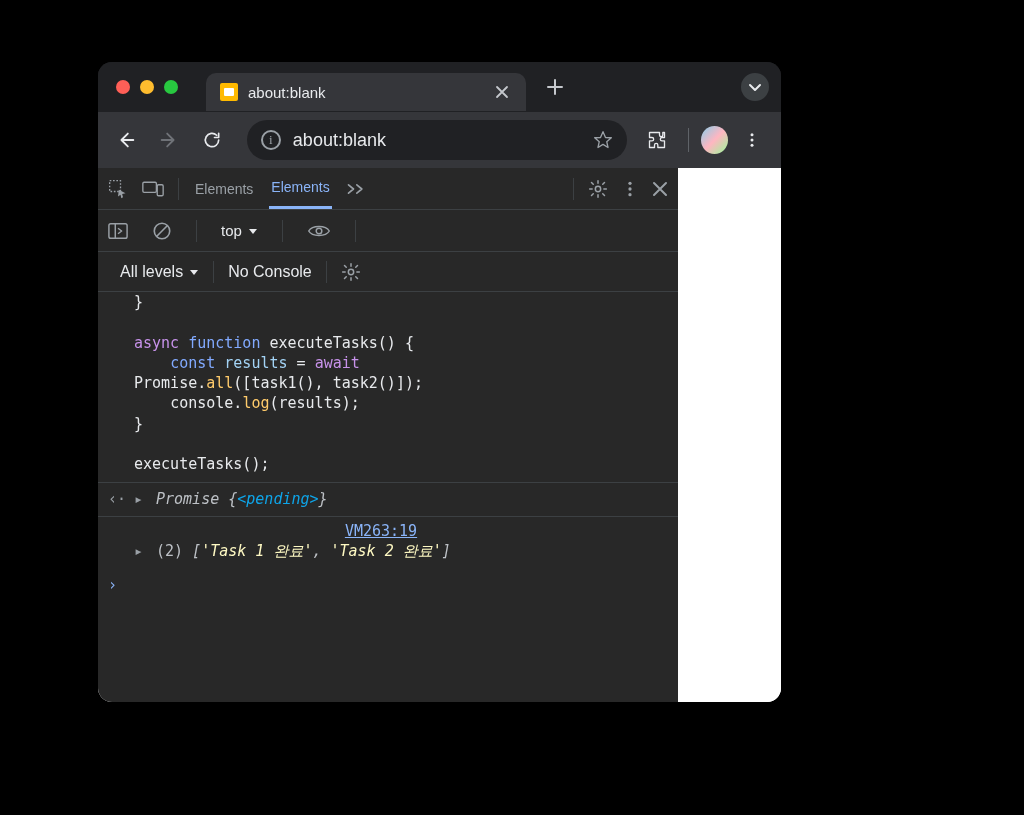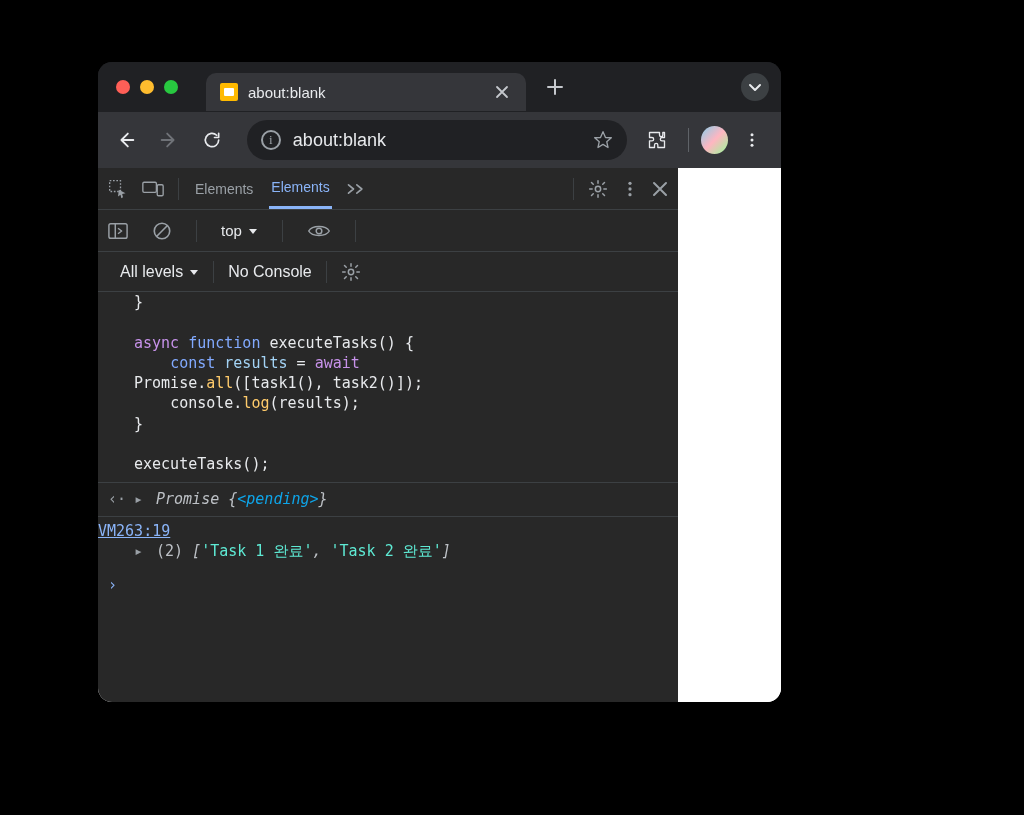"VM263:19" .srcline { justify-content: flex-start -> center }
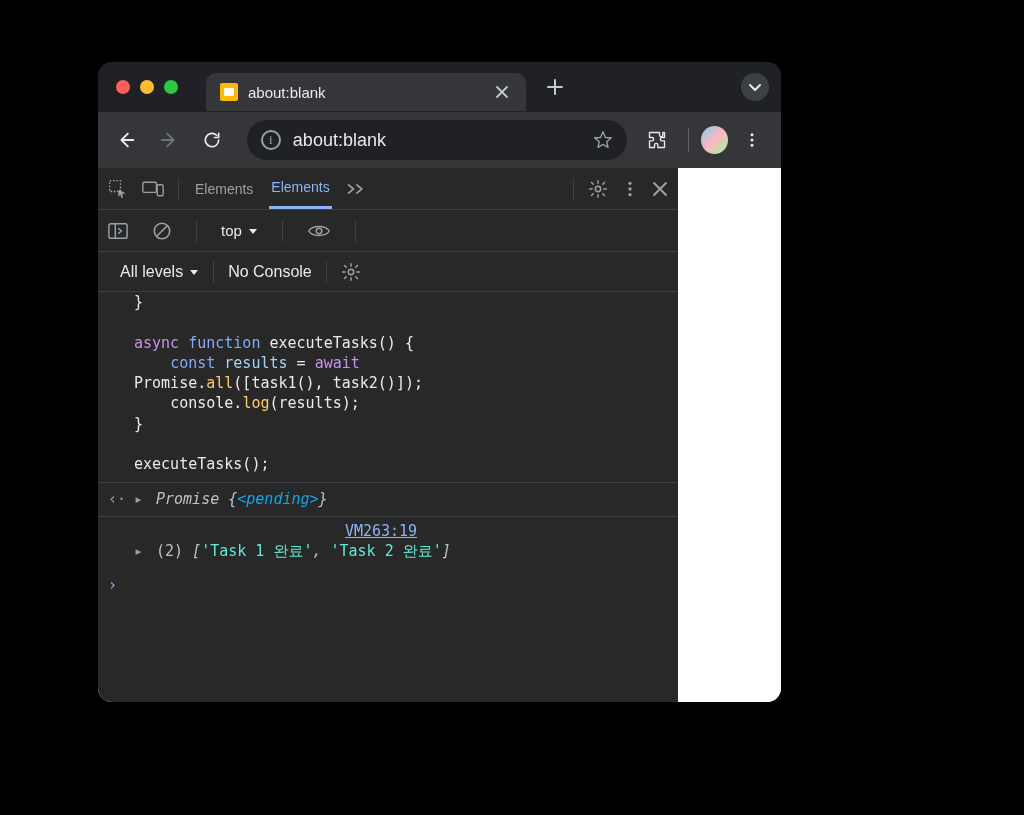"'Task 1 완료'" .str { color: #5eead4 -> #fef9c3; font-style: none -> italic }
